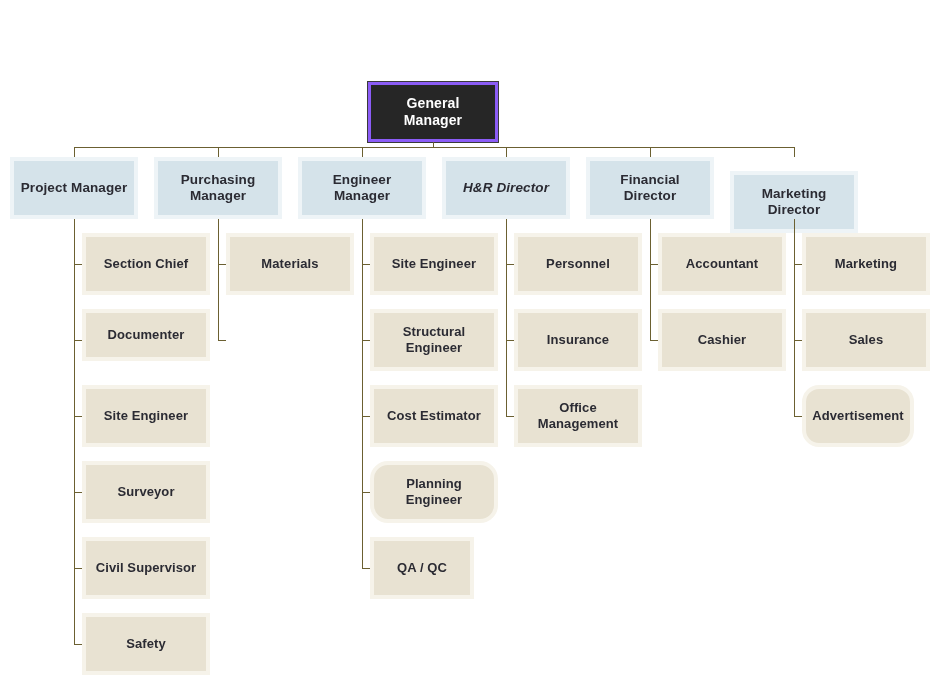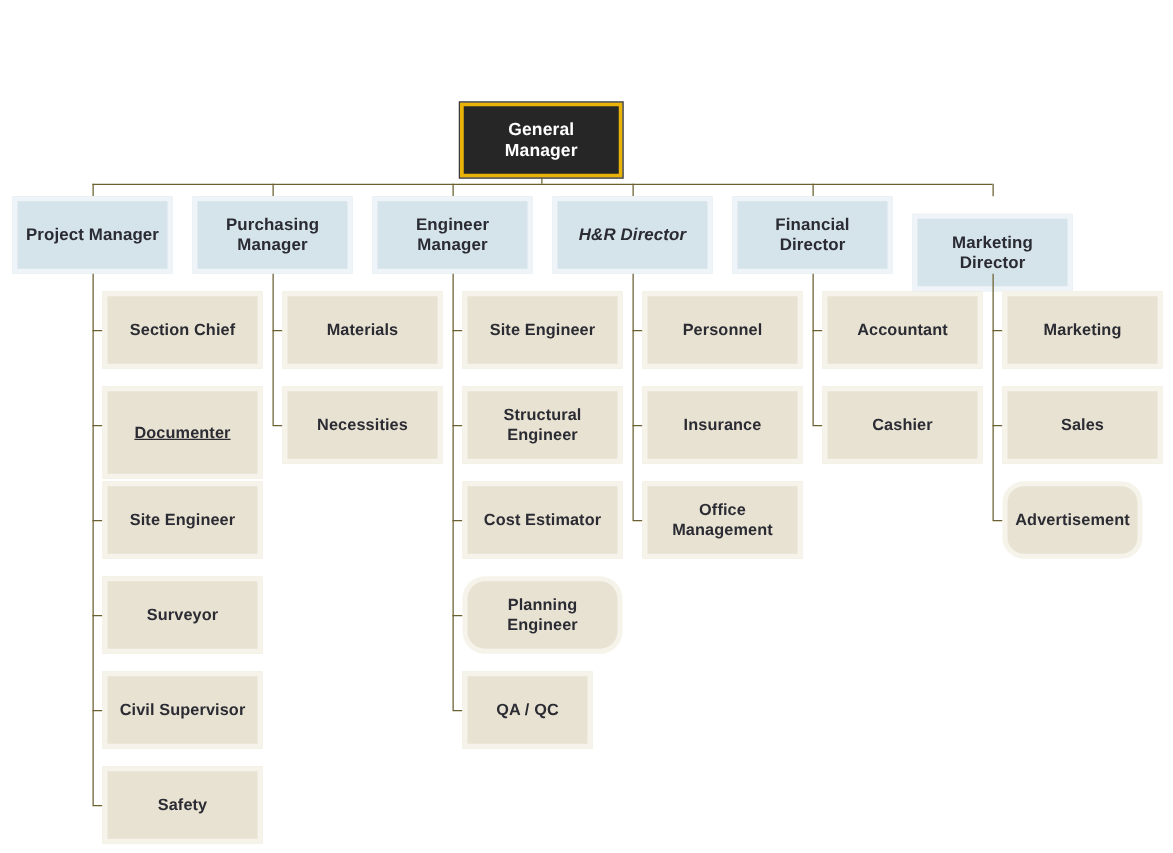"General Manager" .node.root { border: 3px solid #eab308 -> 3px solid #8b5cf6 }
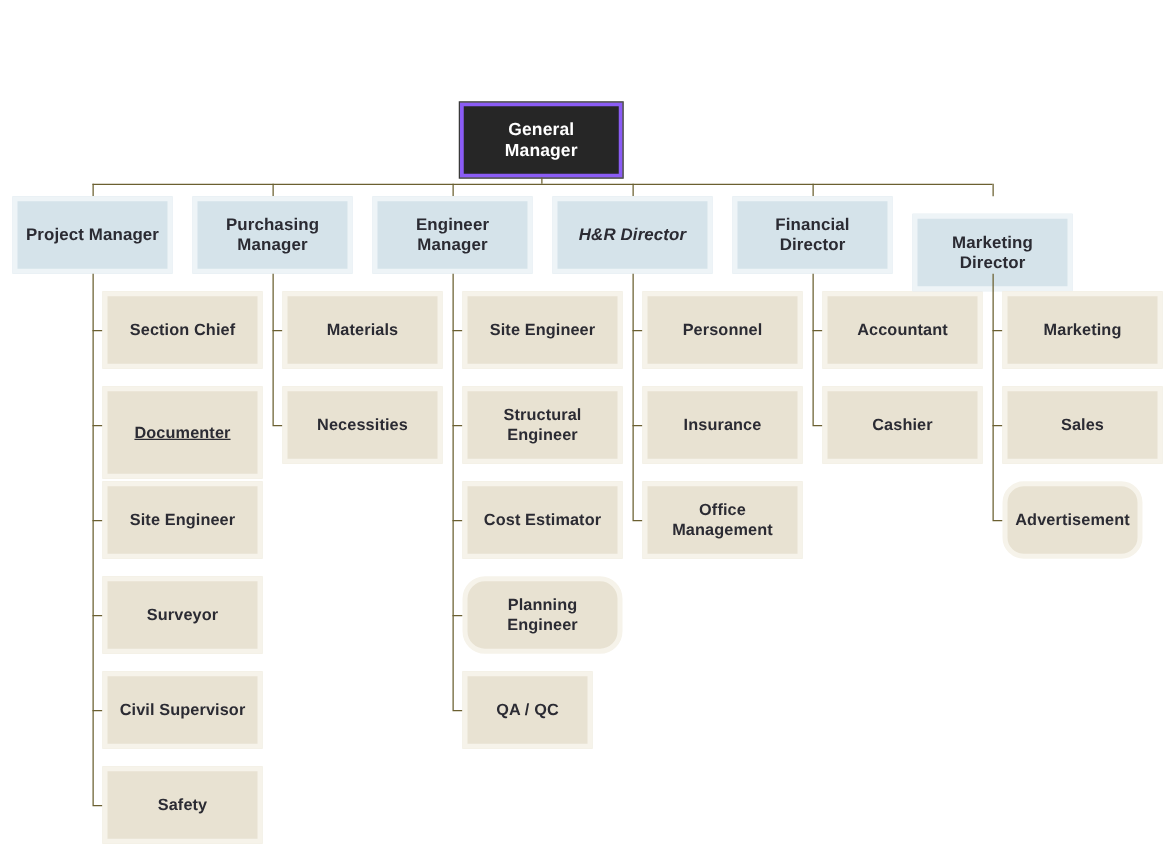"Documenter" div.node { height: 74px -> 52px; text-decoration: underline -> none }
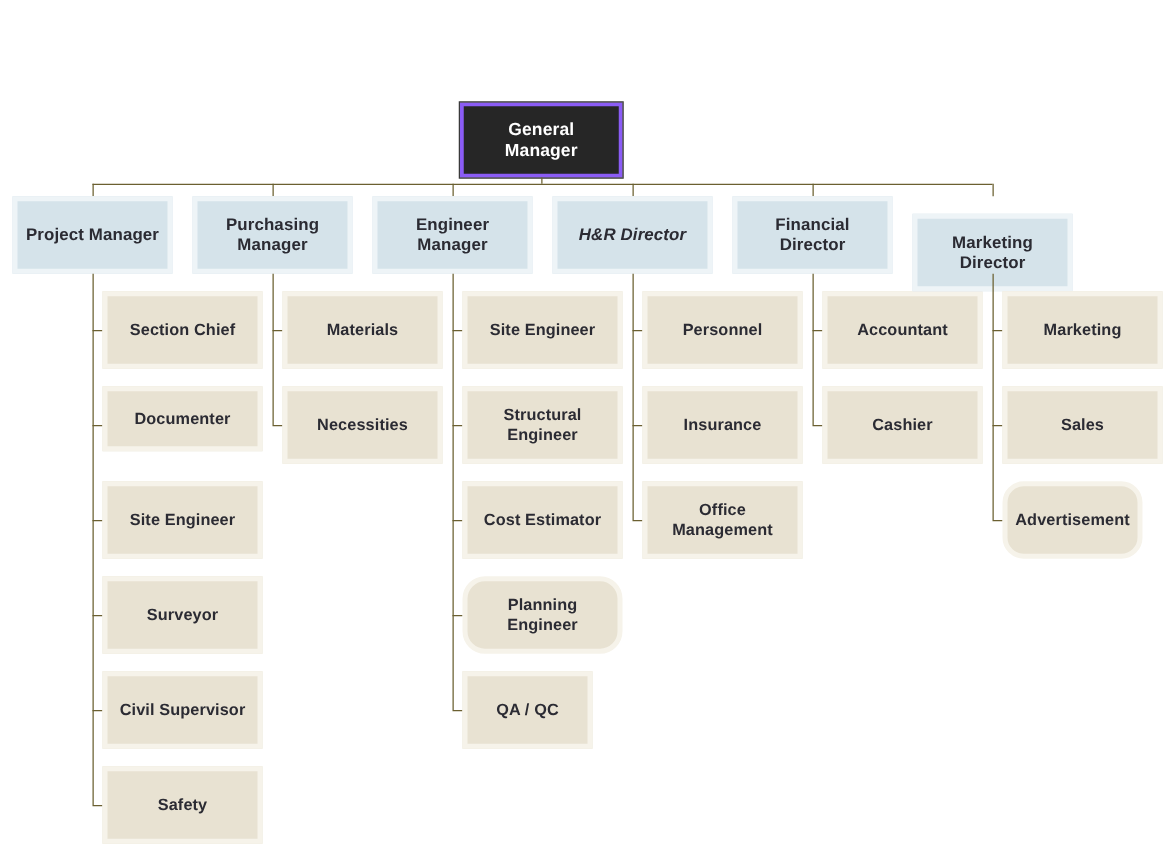"Necessities" div.node { html: <div> <span>Necessities</span> </div> -> none }
